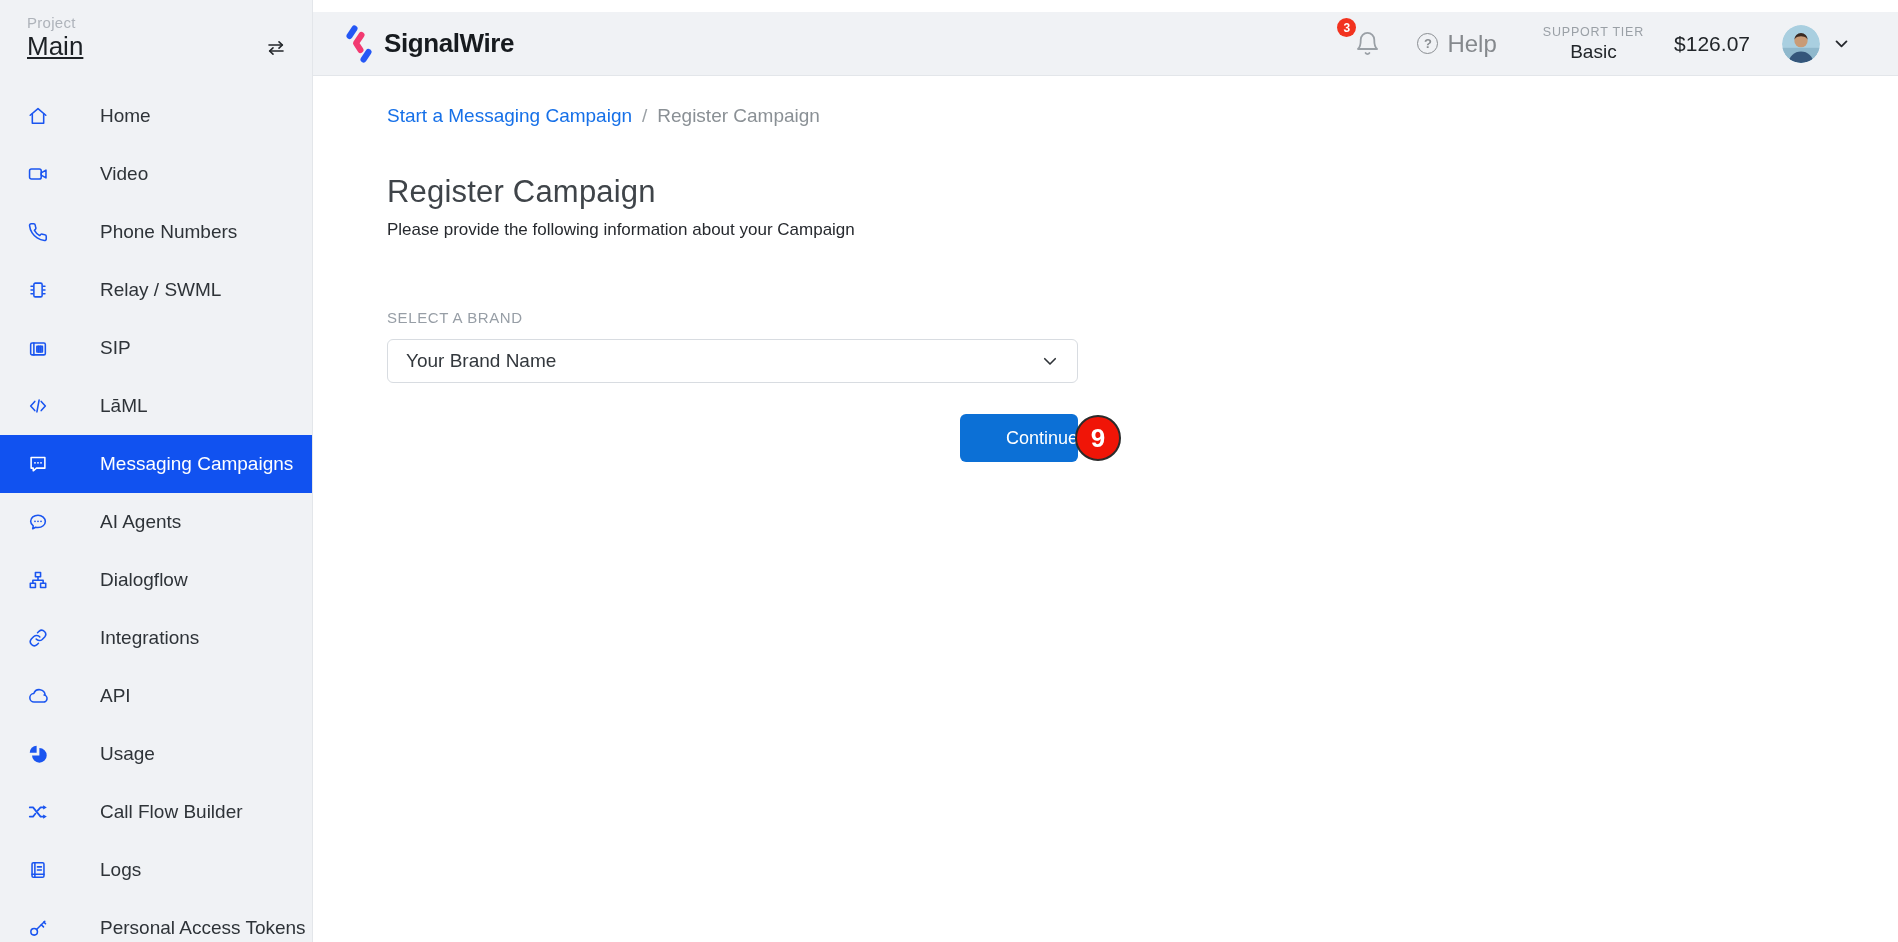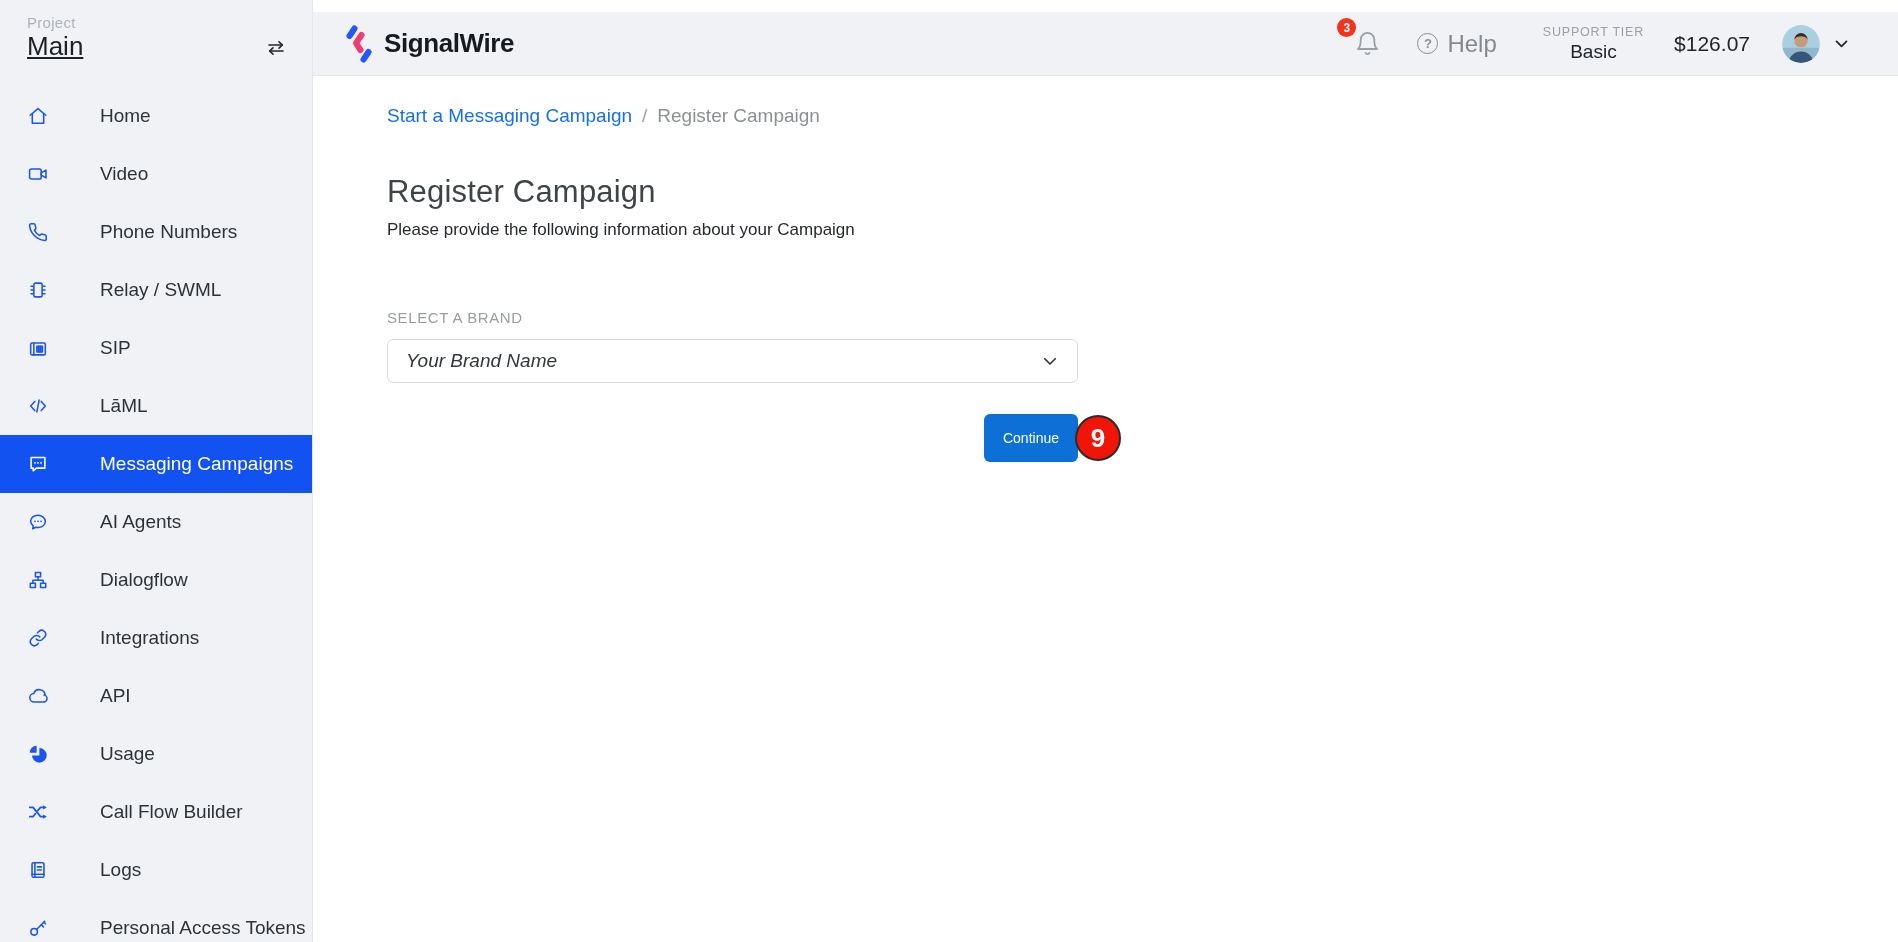"Your Brand Name" .select { font-style: italic -> none }
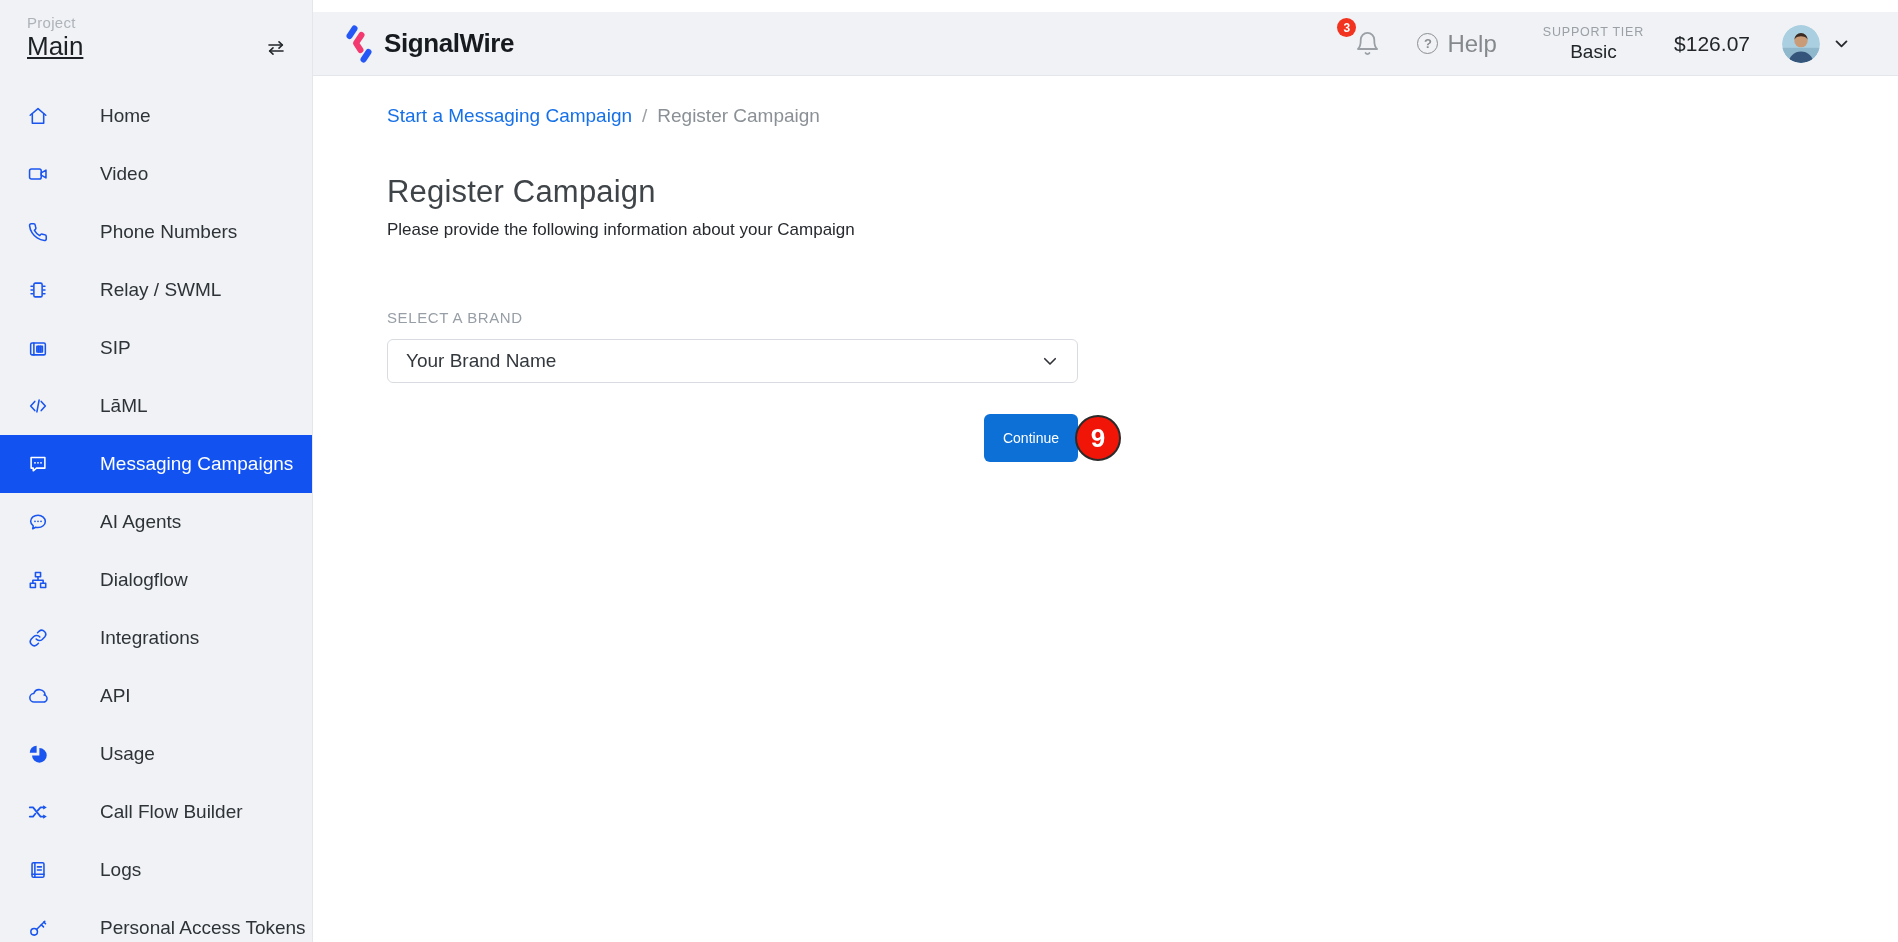"Continue" .continue-btn { font-size: 14px -> 18px; text-align: none -> right; width: 94px -> 118px }
